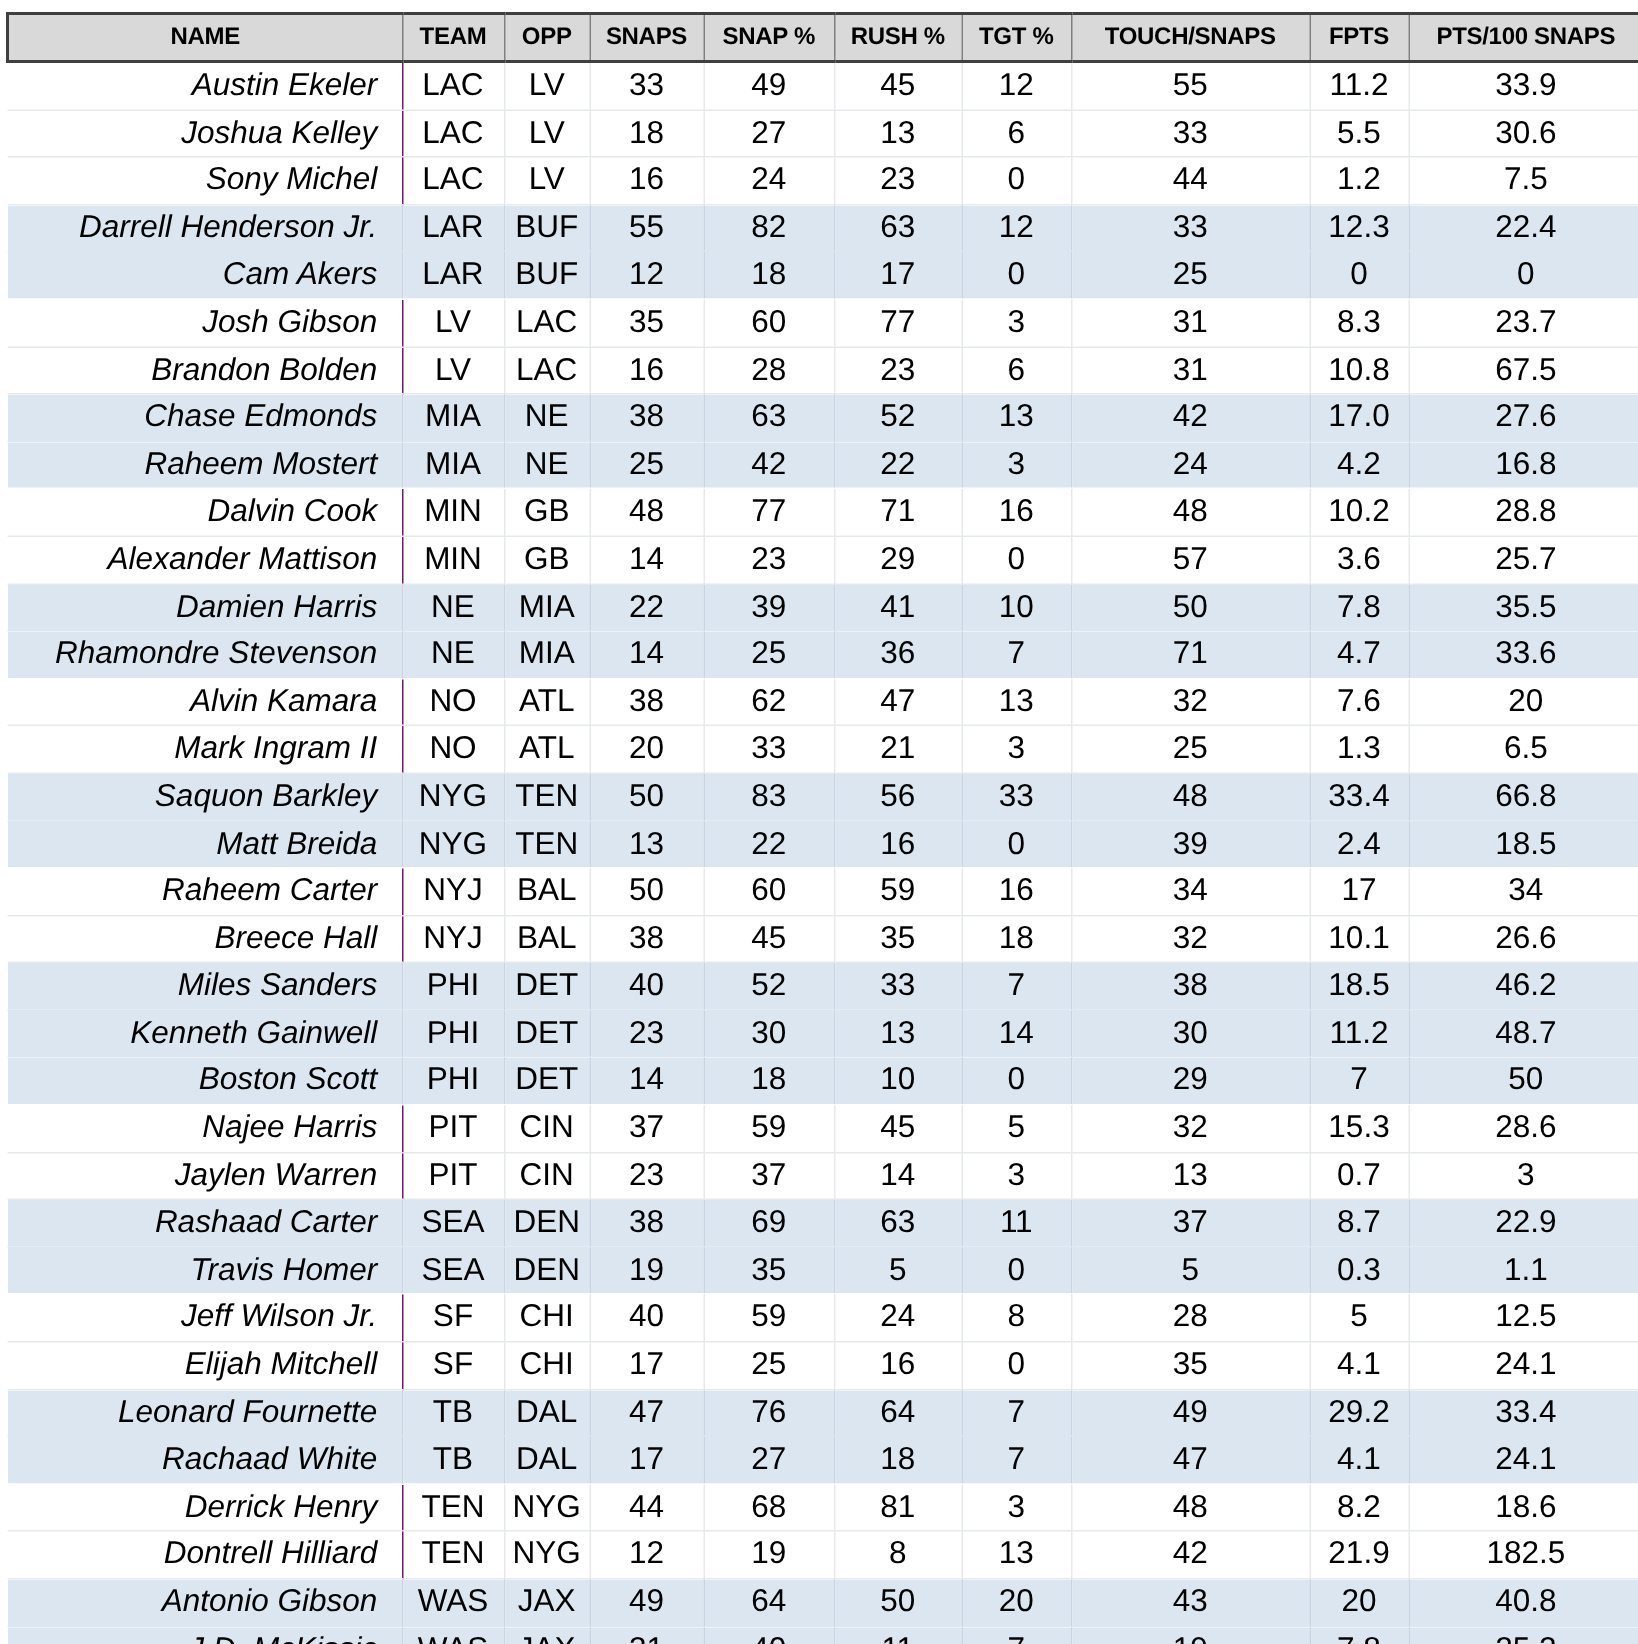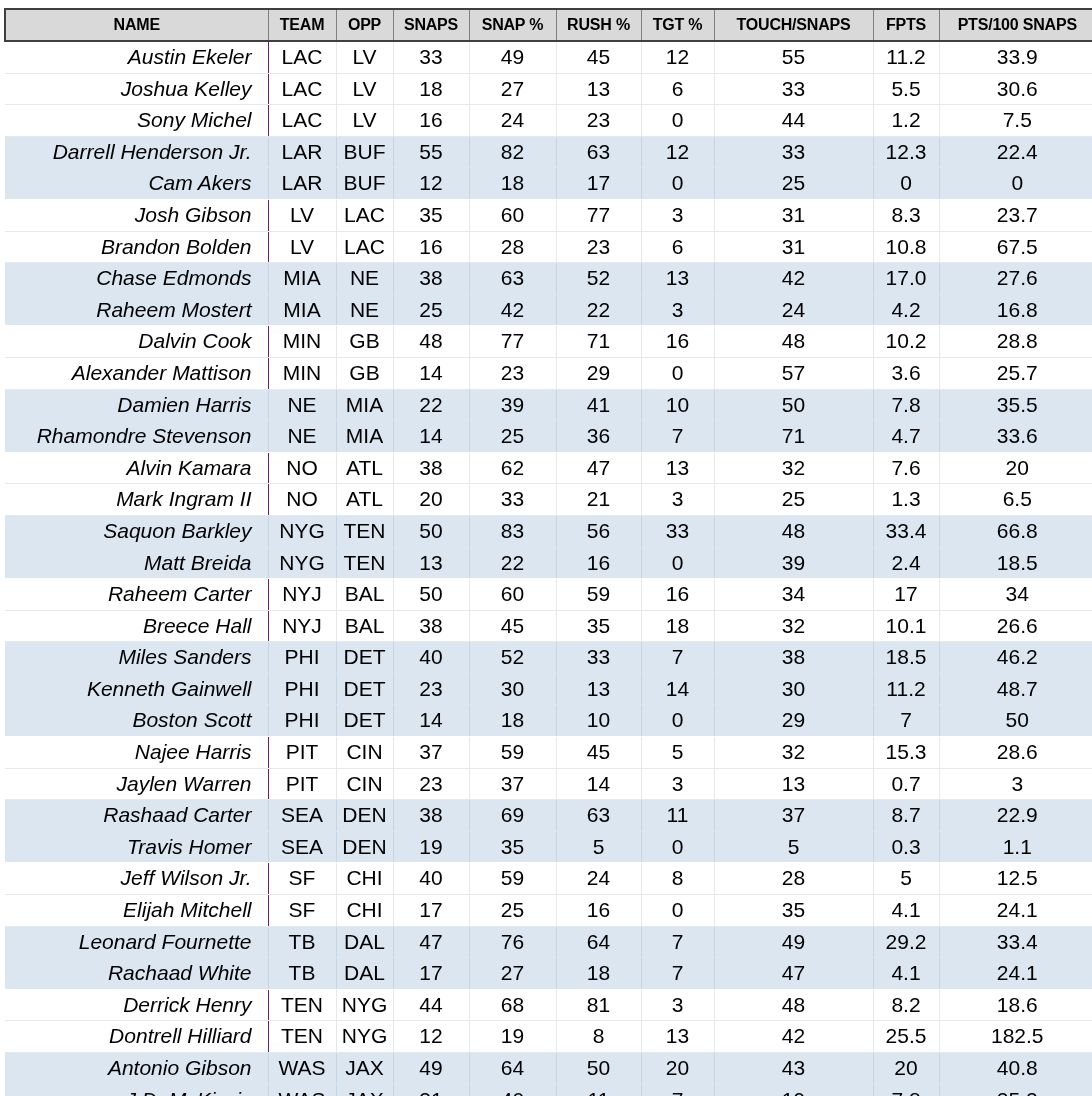"25.5" td.vsep { text: 25.5 -> 21.9 }
